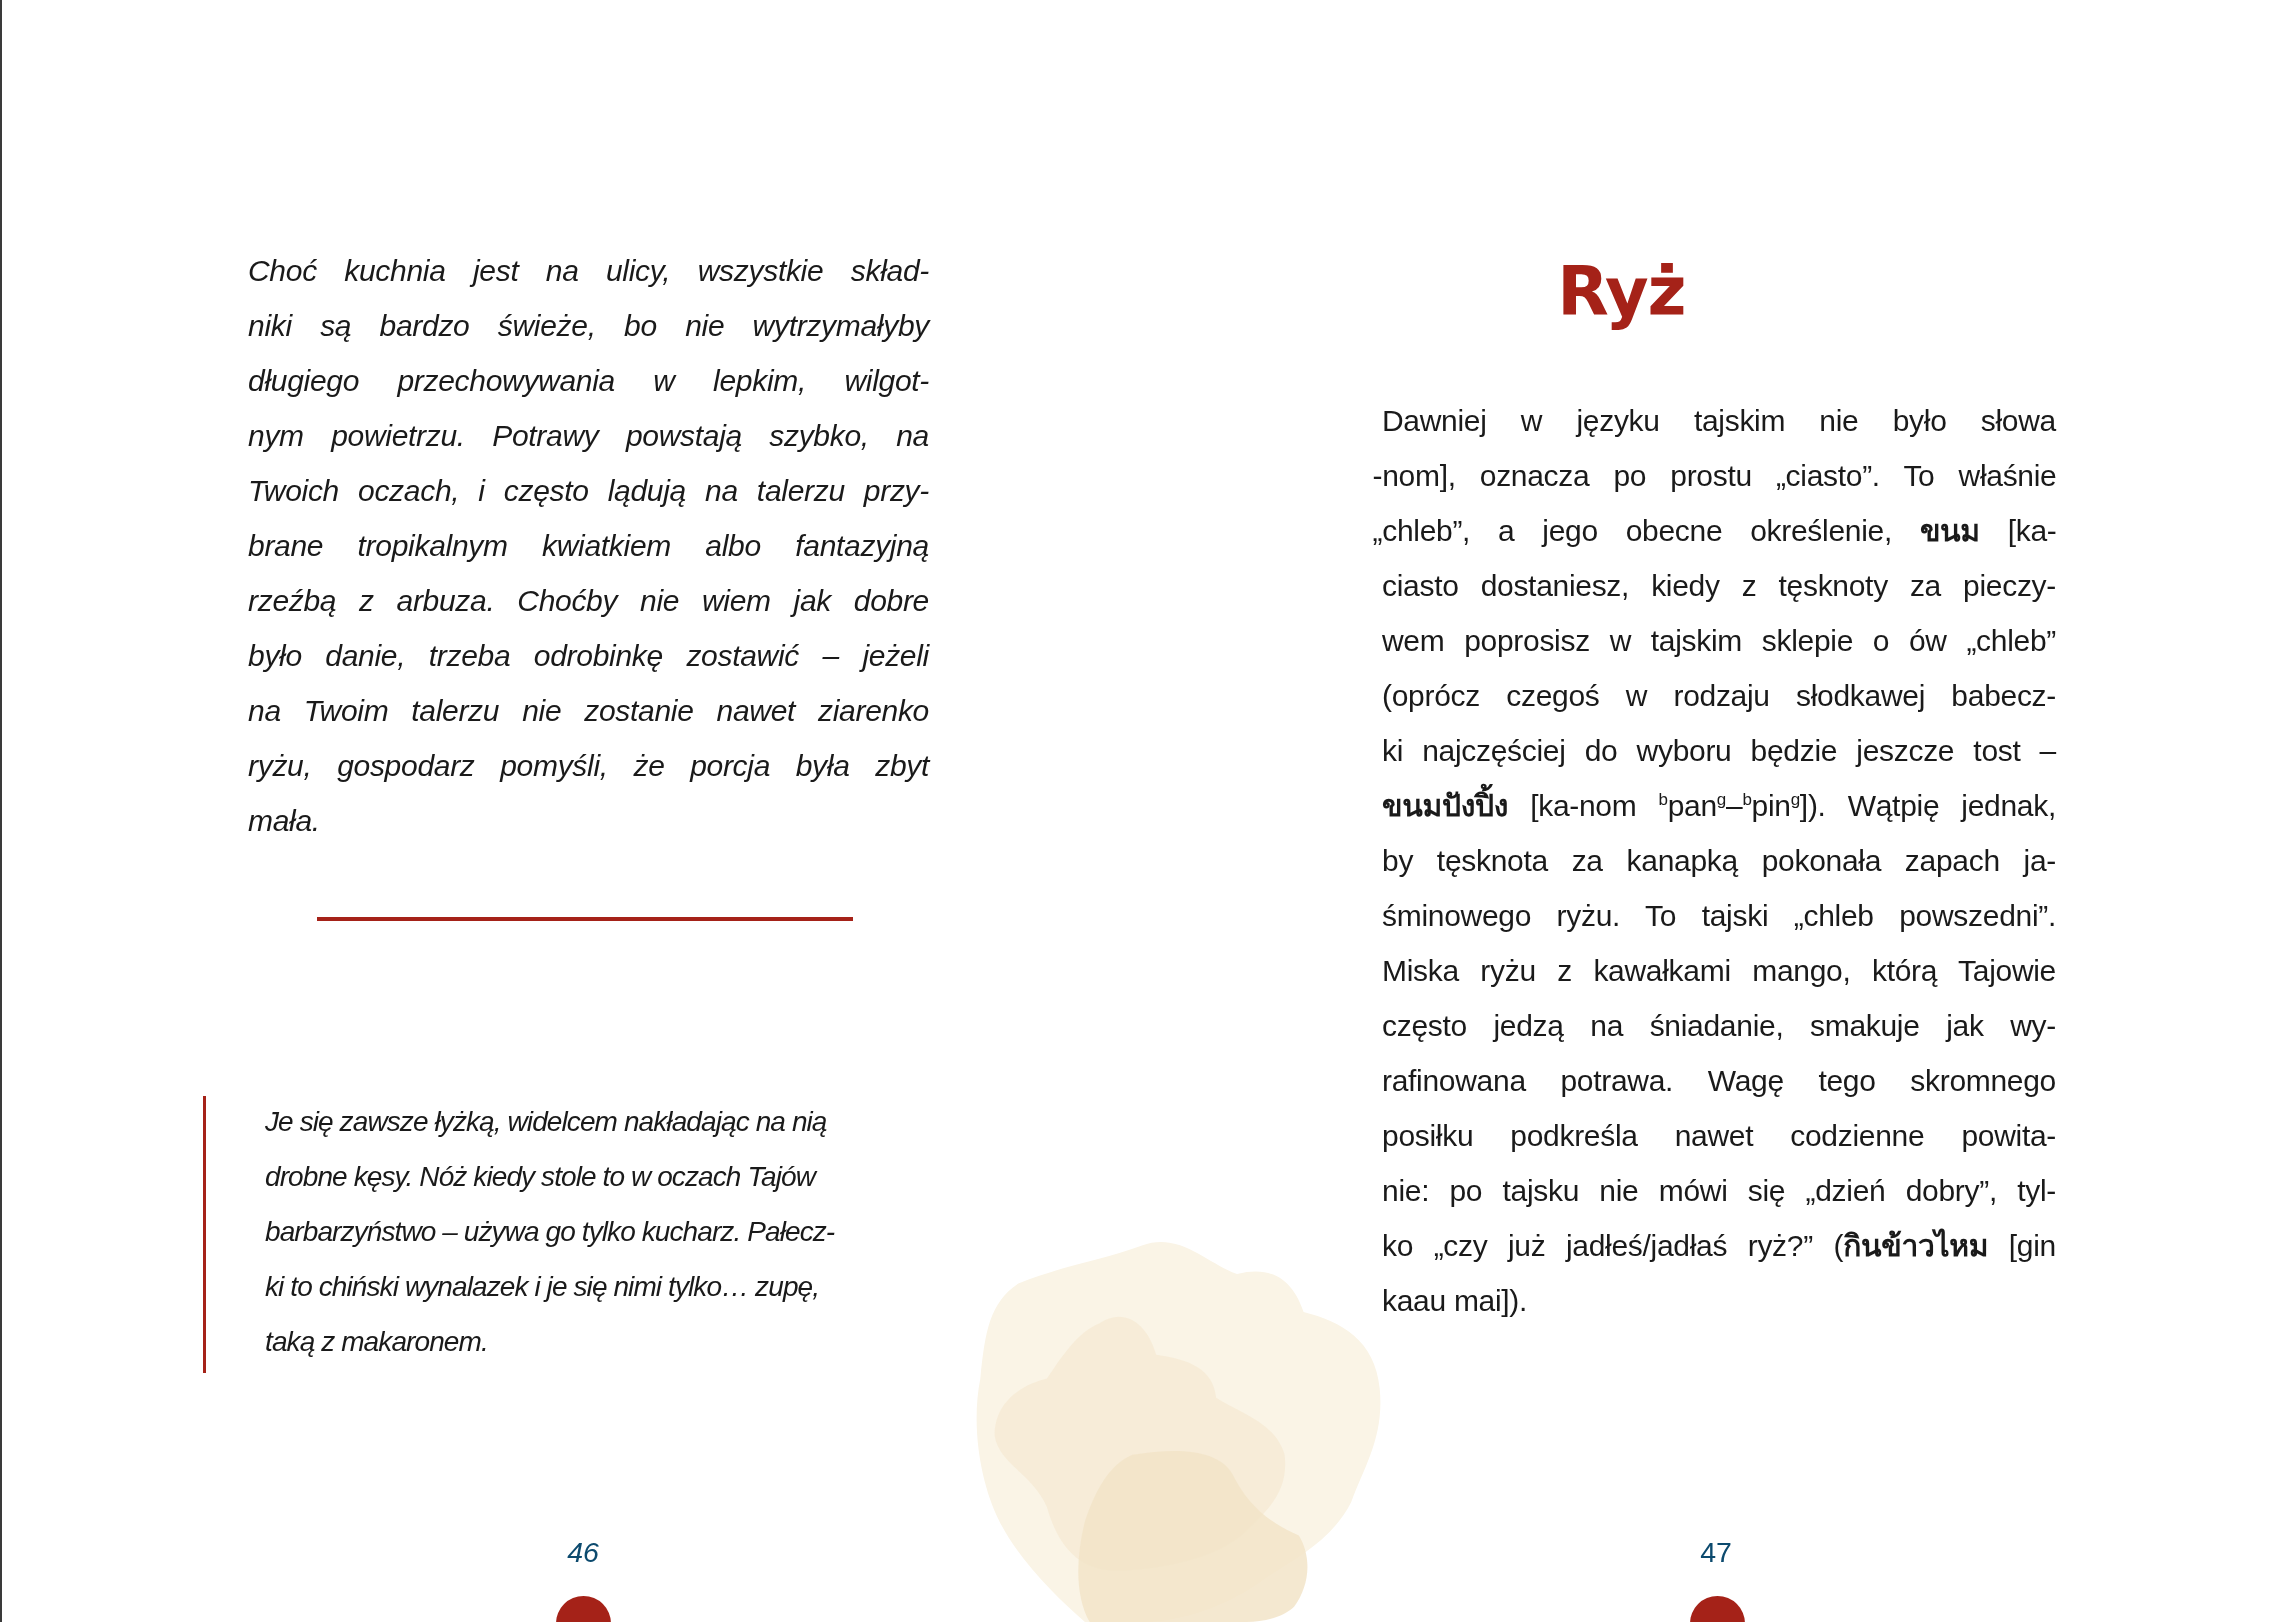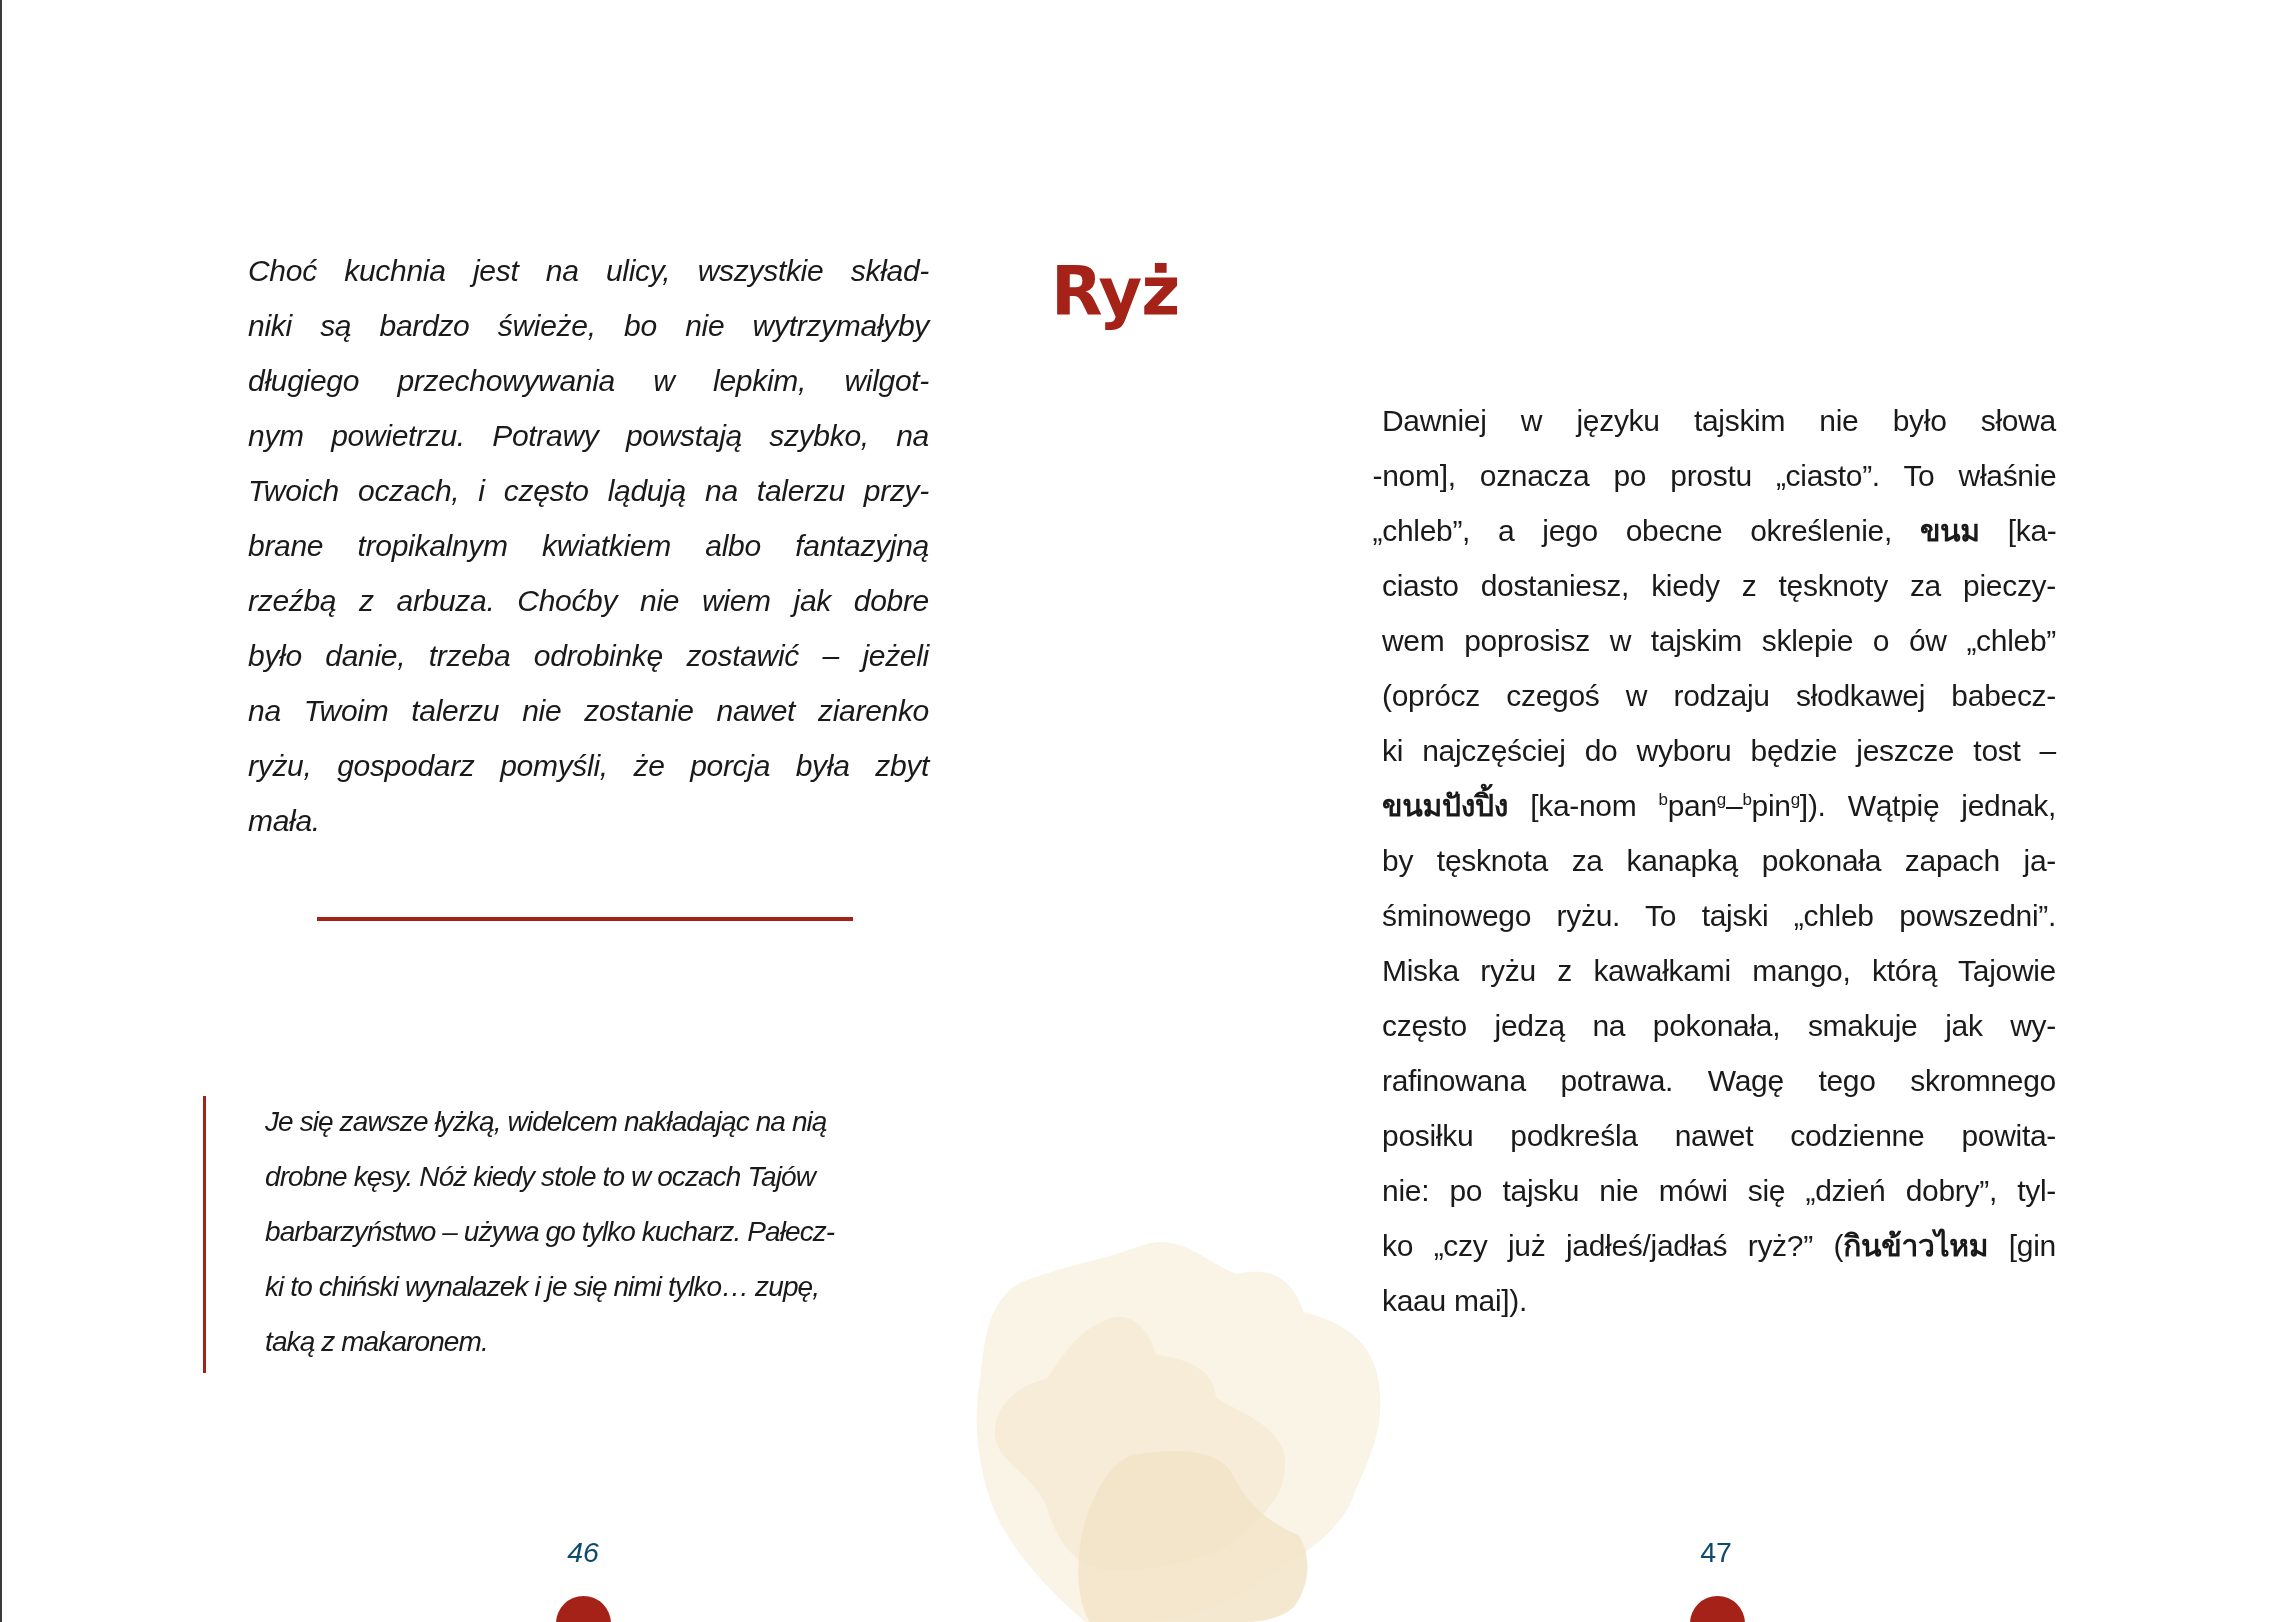"Ryż" .title { text-align: left -> center }
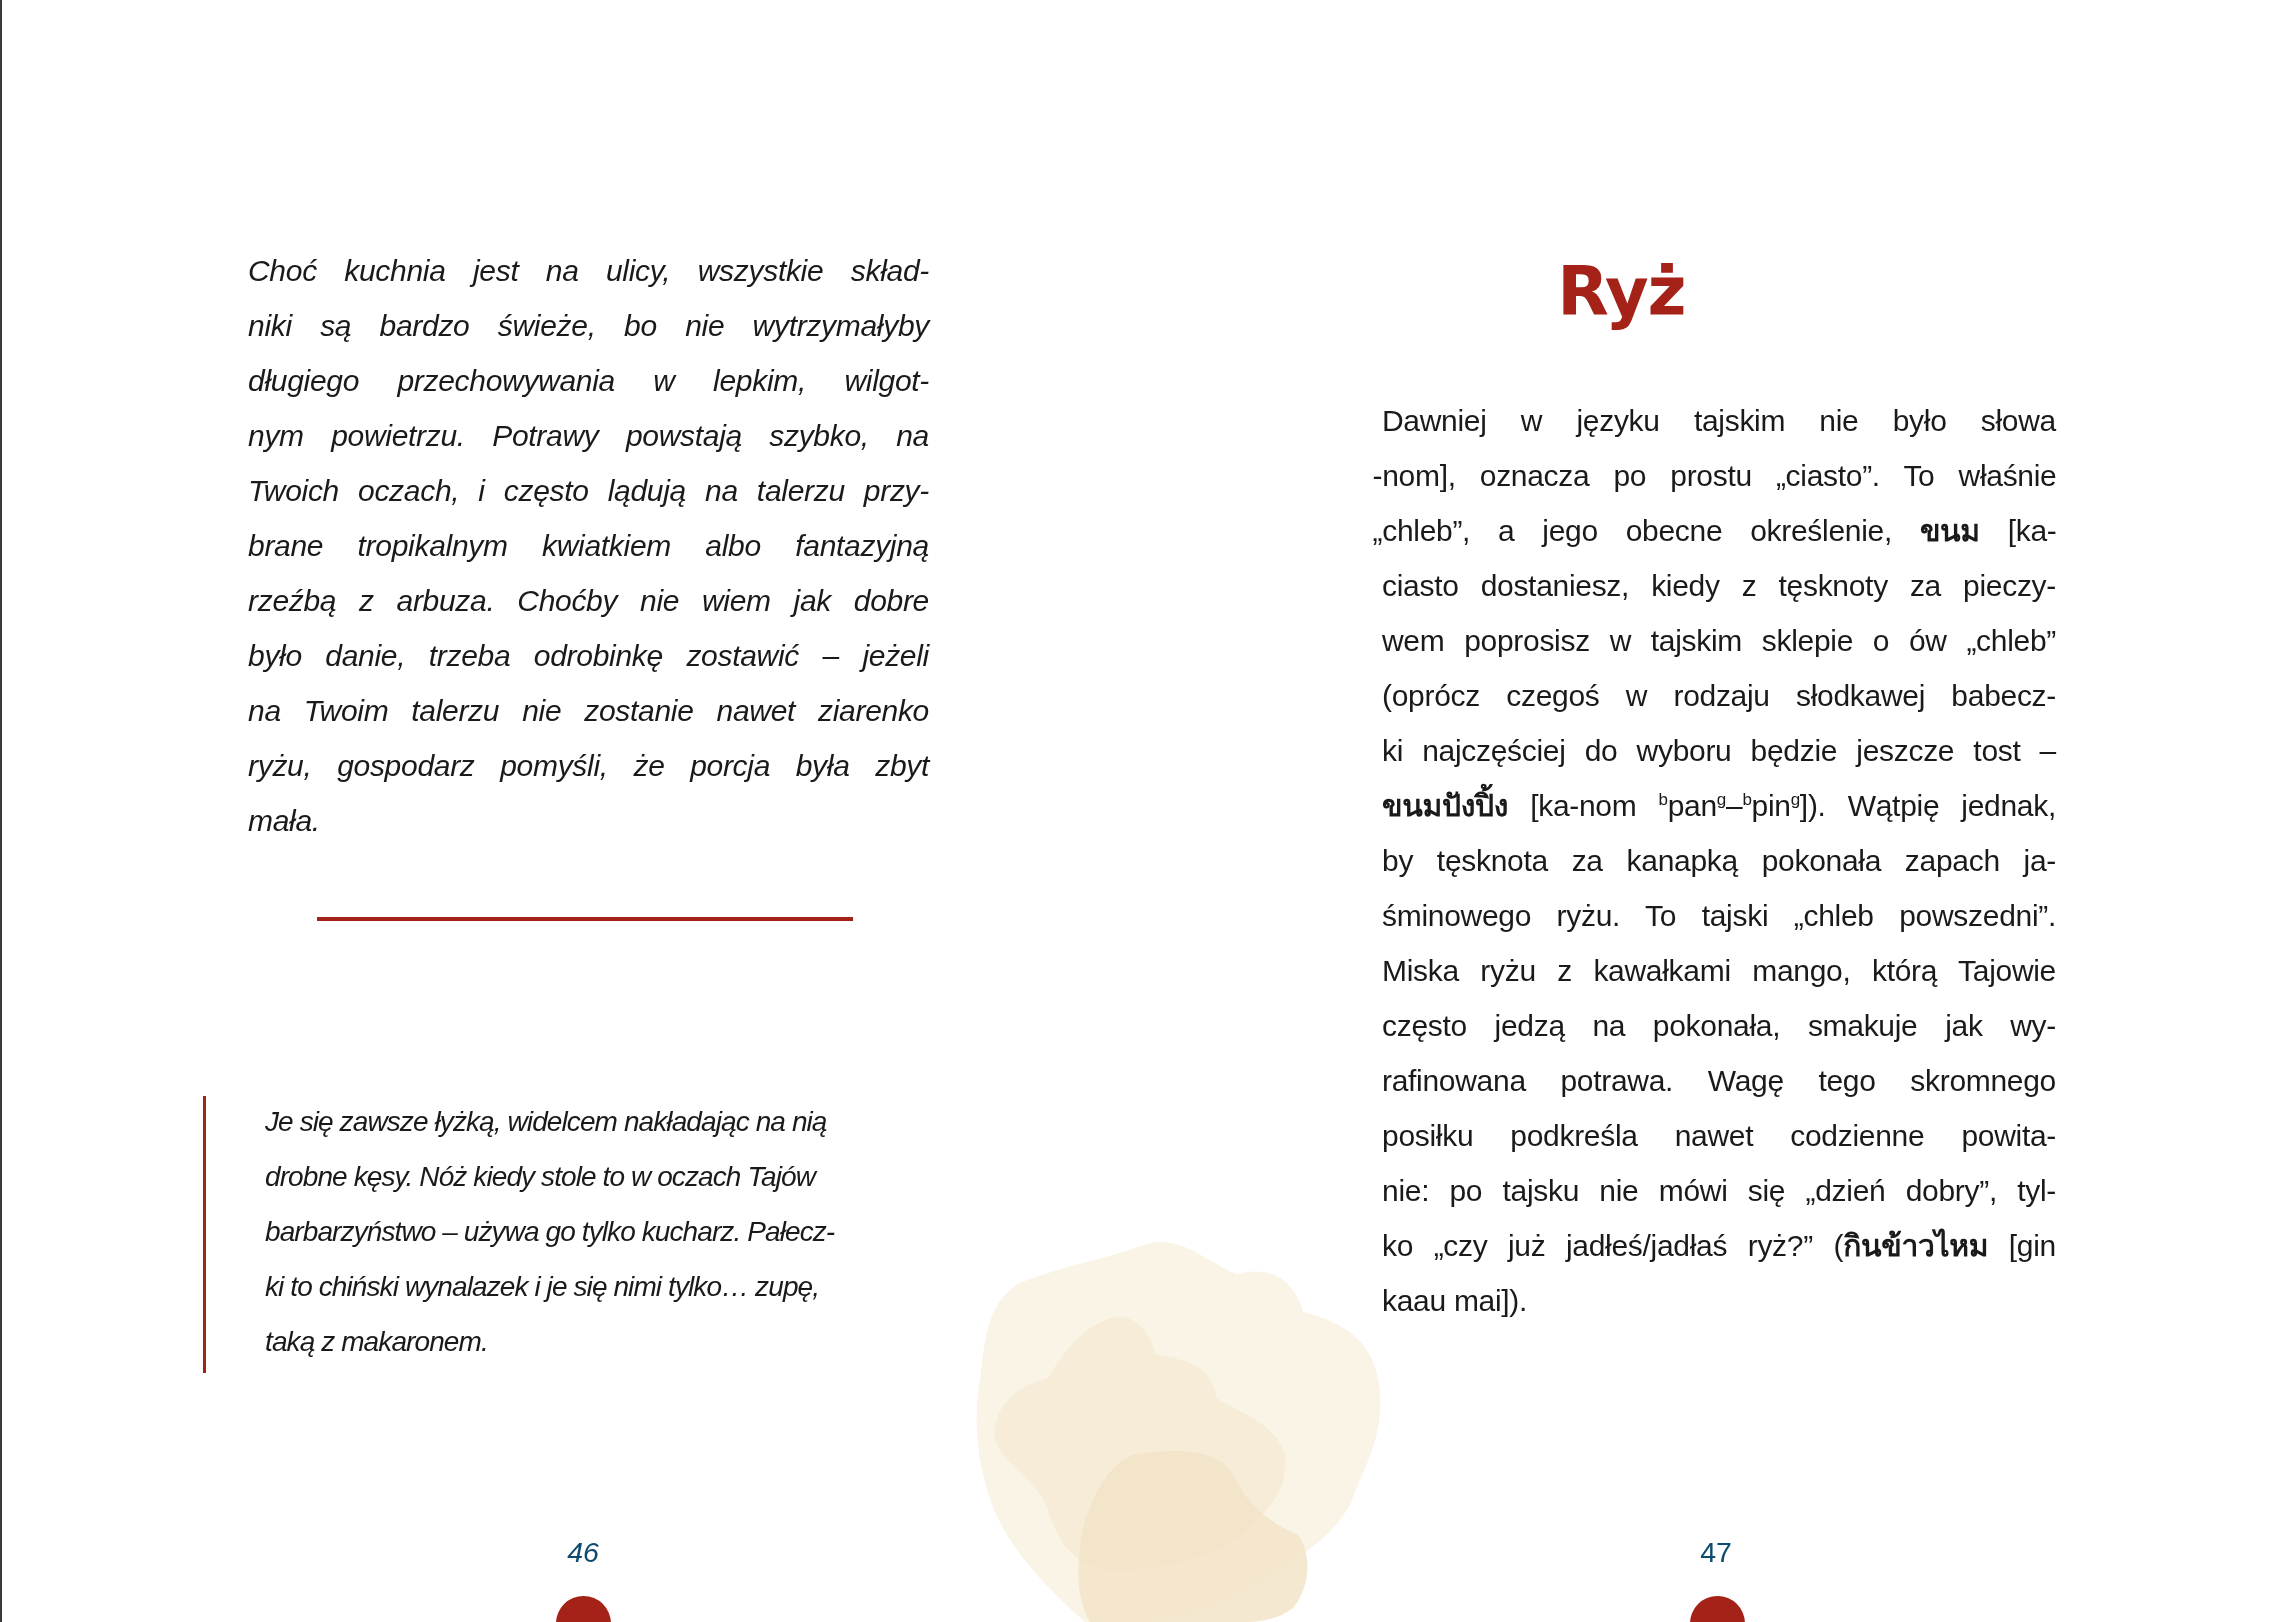"często jedzą na pokonała, smakuje" span.line { text: pokonała -> śniadanie }
